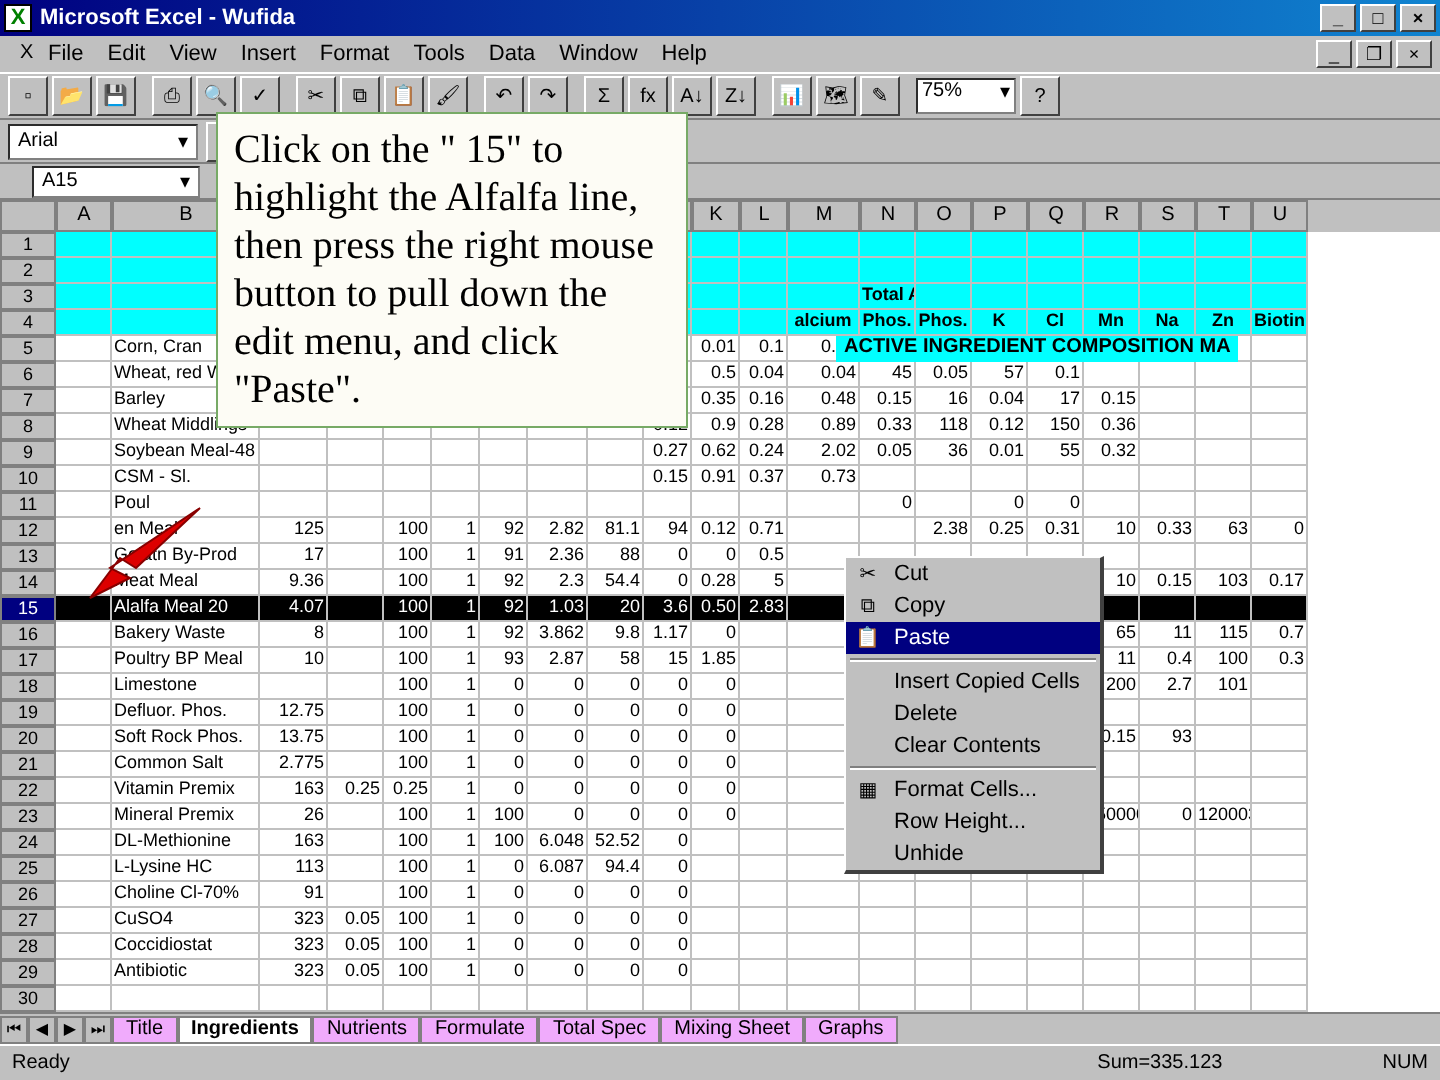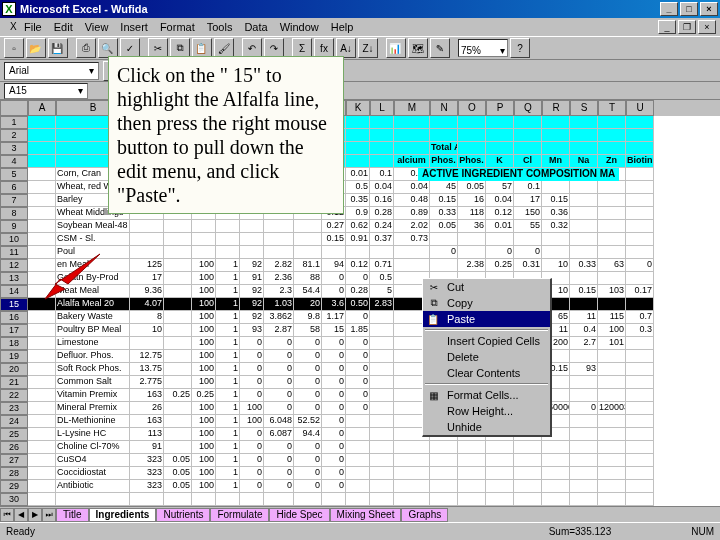"75%" .zoom { align-items: flex-end -> flex-start }
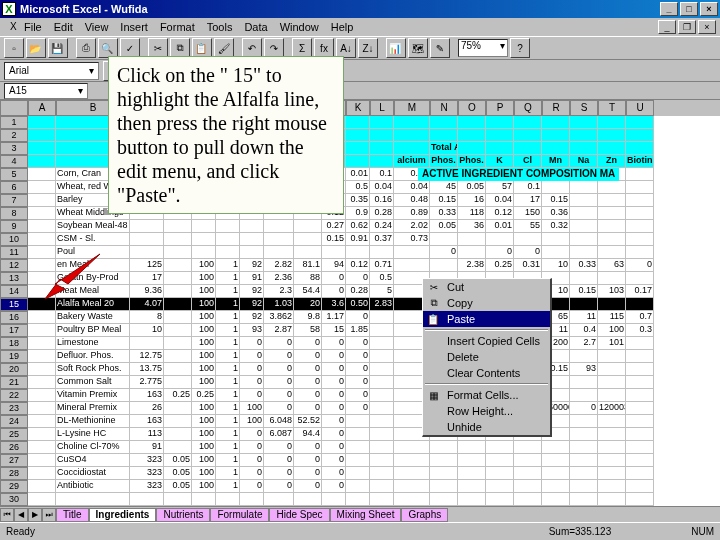"A15" .namebox { margin-left: 4px -> 16px }
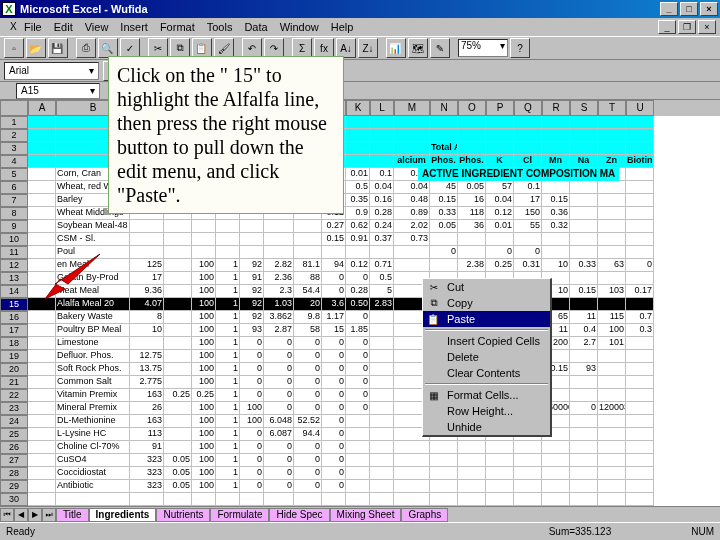"Hide Spec" div.tab { text: Hide -> Total }
